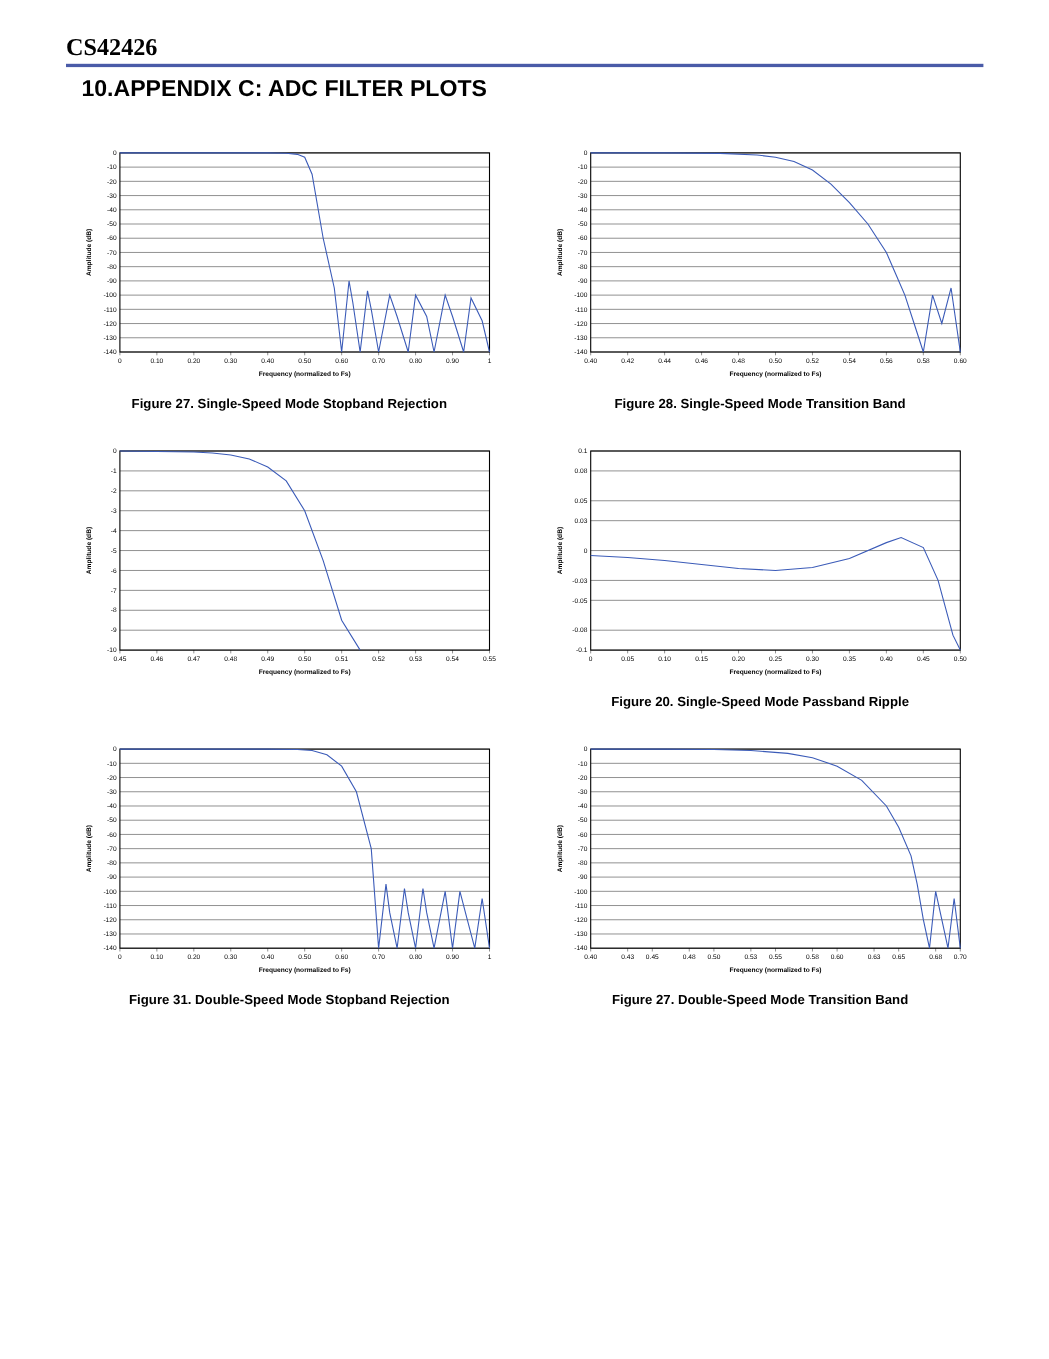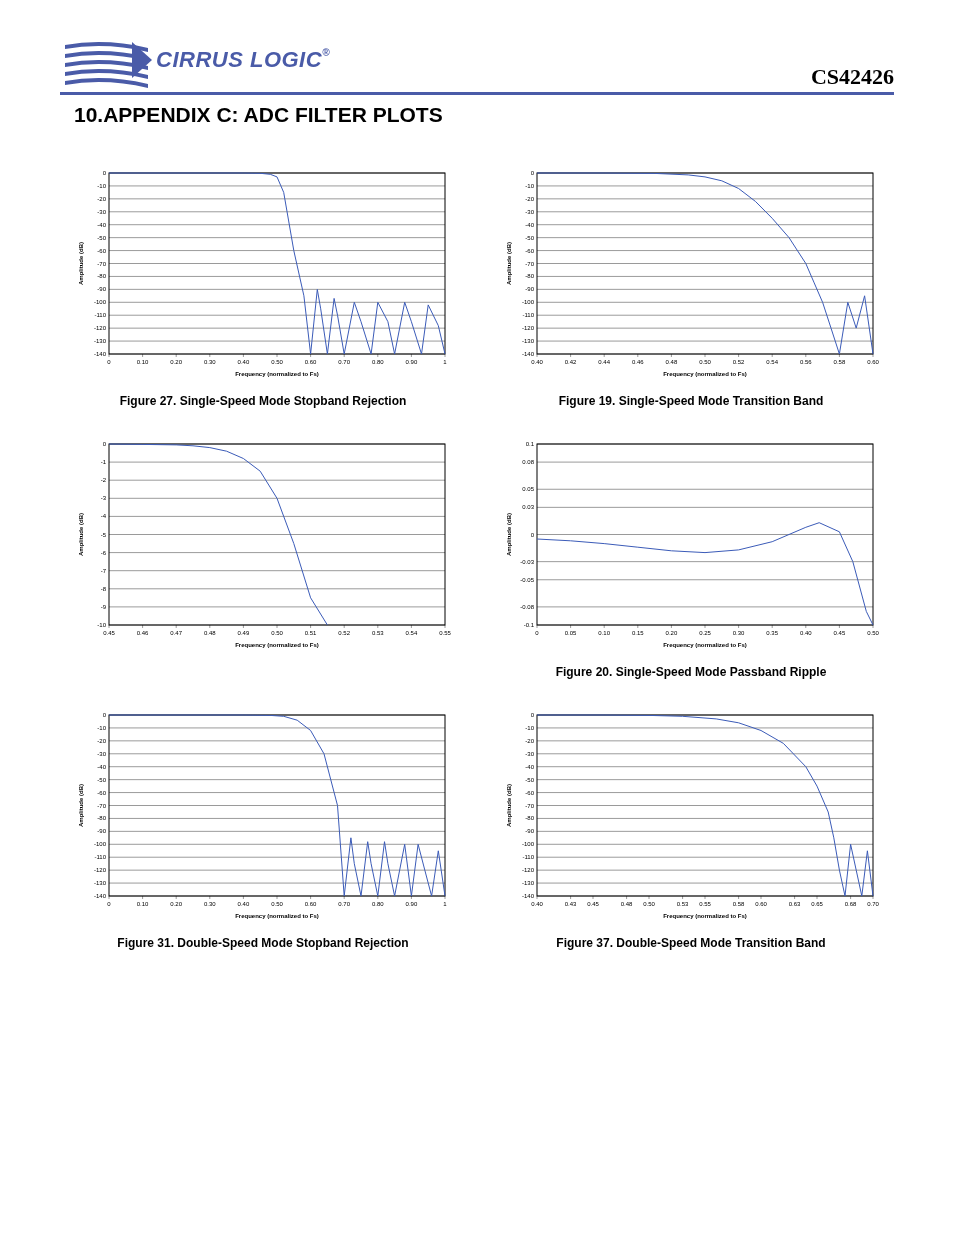"CIRRUS LOGIC®" div.logo-wrap { html: <div> <svg> <path></path> <path></path> <path></path> <path></path> <path></path> <path></path> </svg> <span> <span>CIRRUS LOGIC</span><sup>®</sup> </span> </div> -> none }
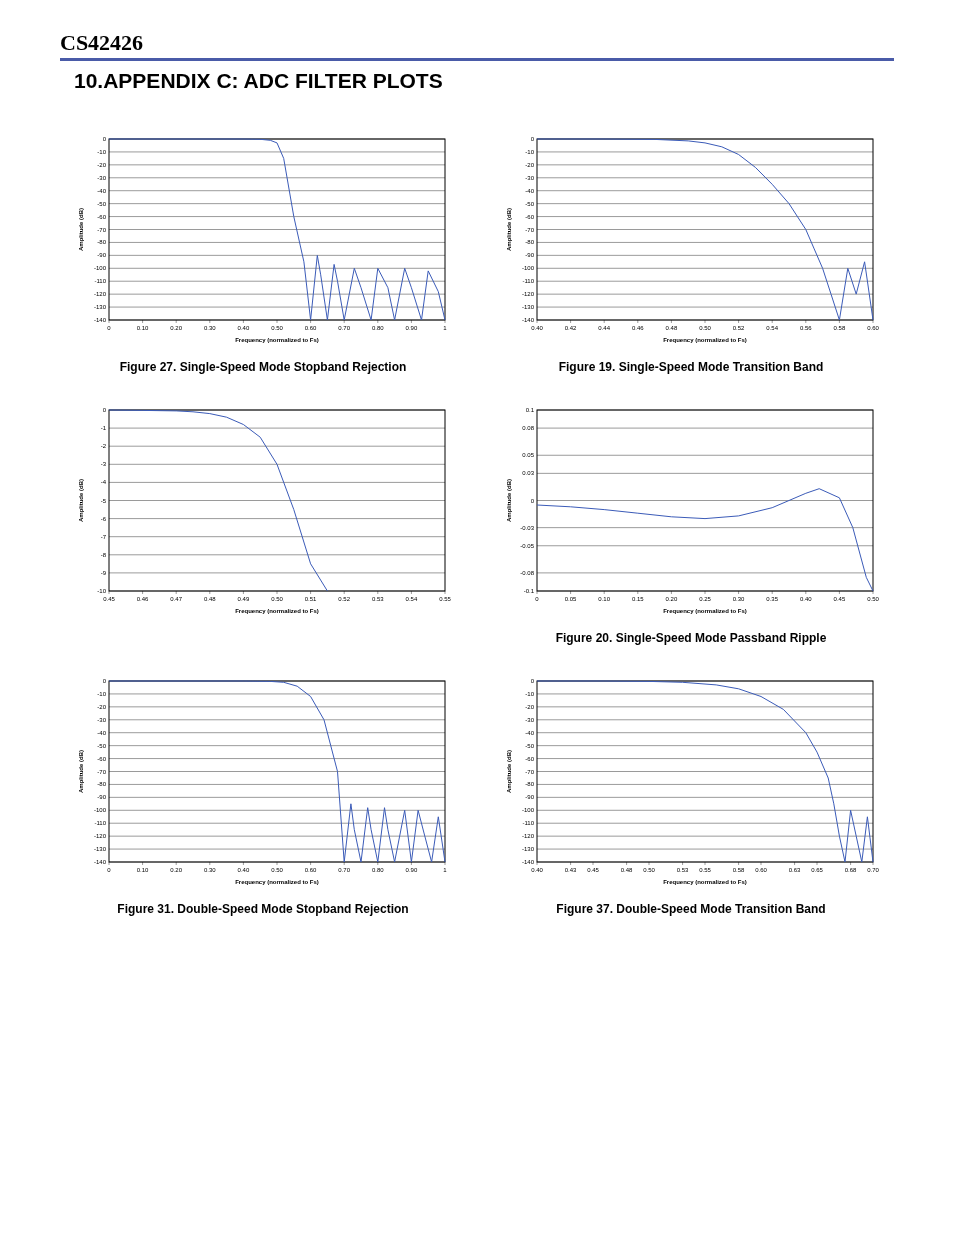"Figure 19. Single-Speed Mode Transition" div.chart-caption { text: 19 -> 28 }
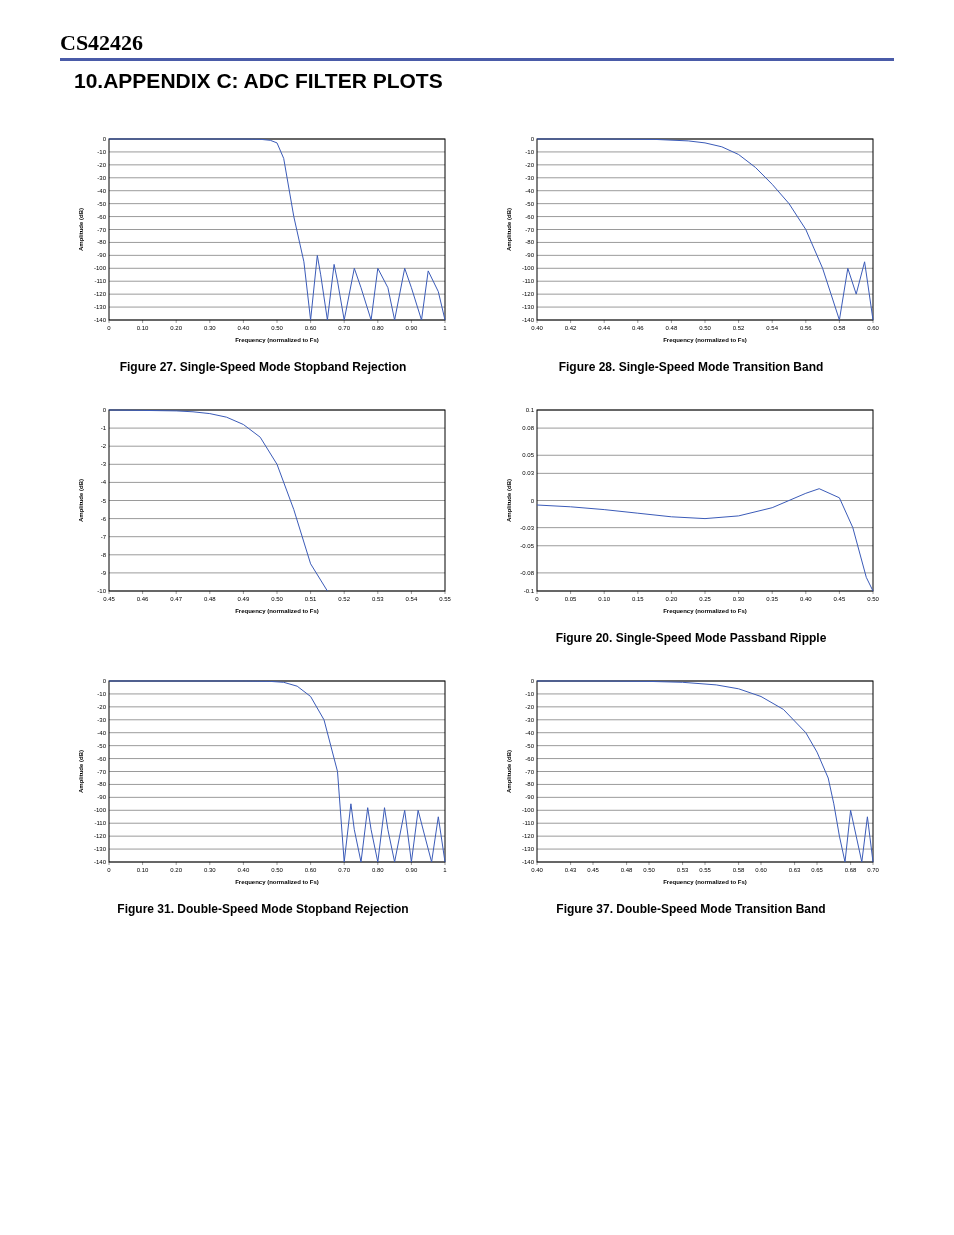"Figure 37. Double-Speed Mode Transition" div.chart-caption { text: 37 -> 27 }
